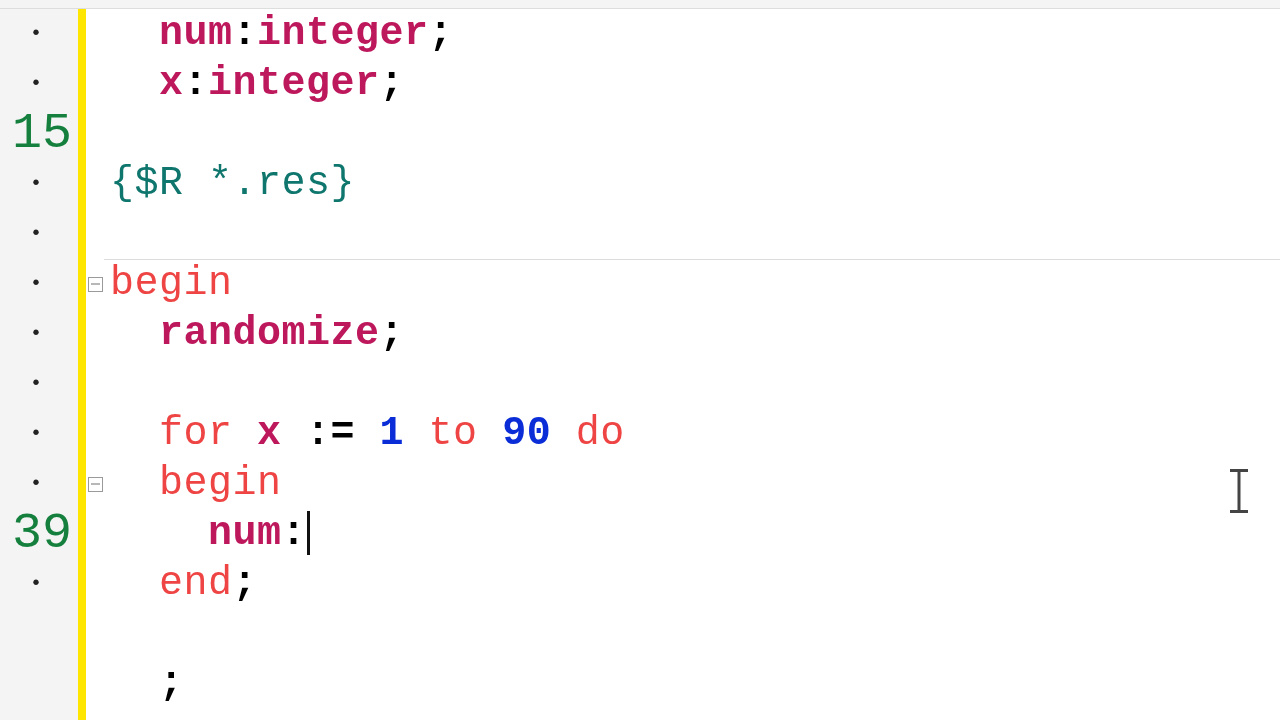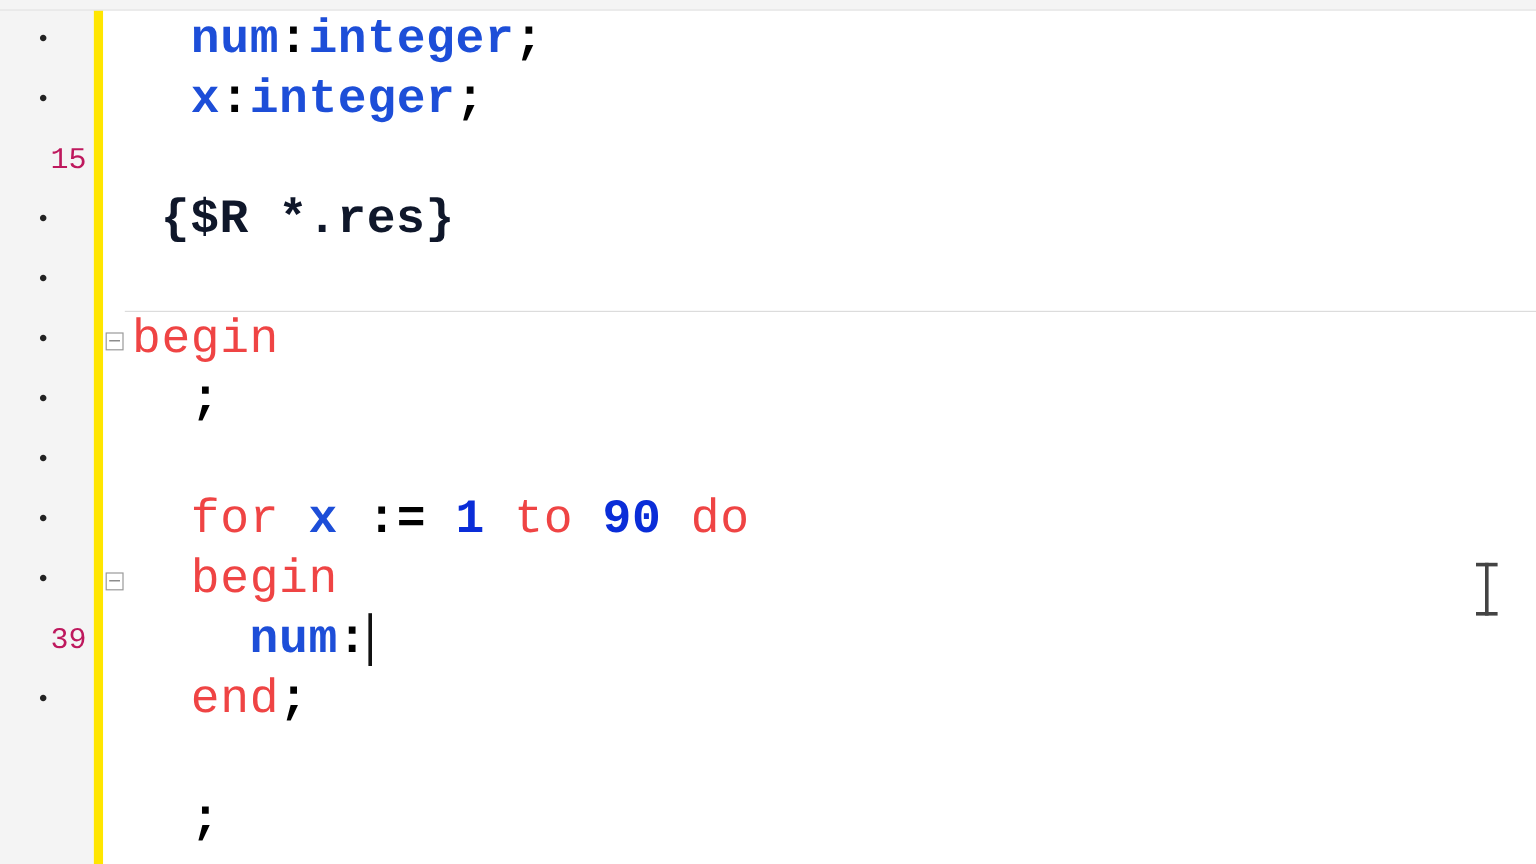"num" .tok-plain { color: #1d4ed8 -> #be185d }
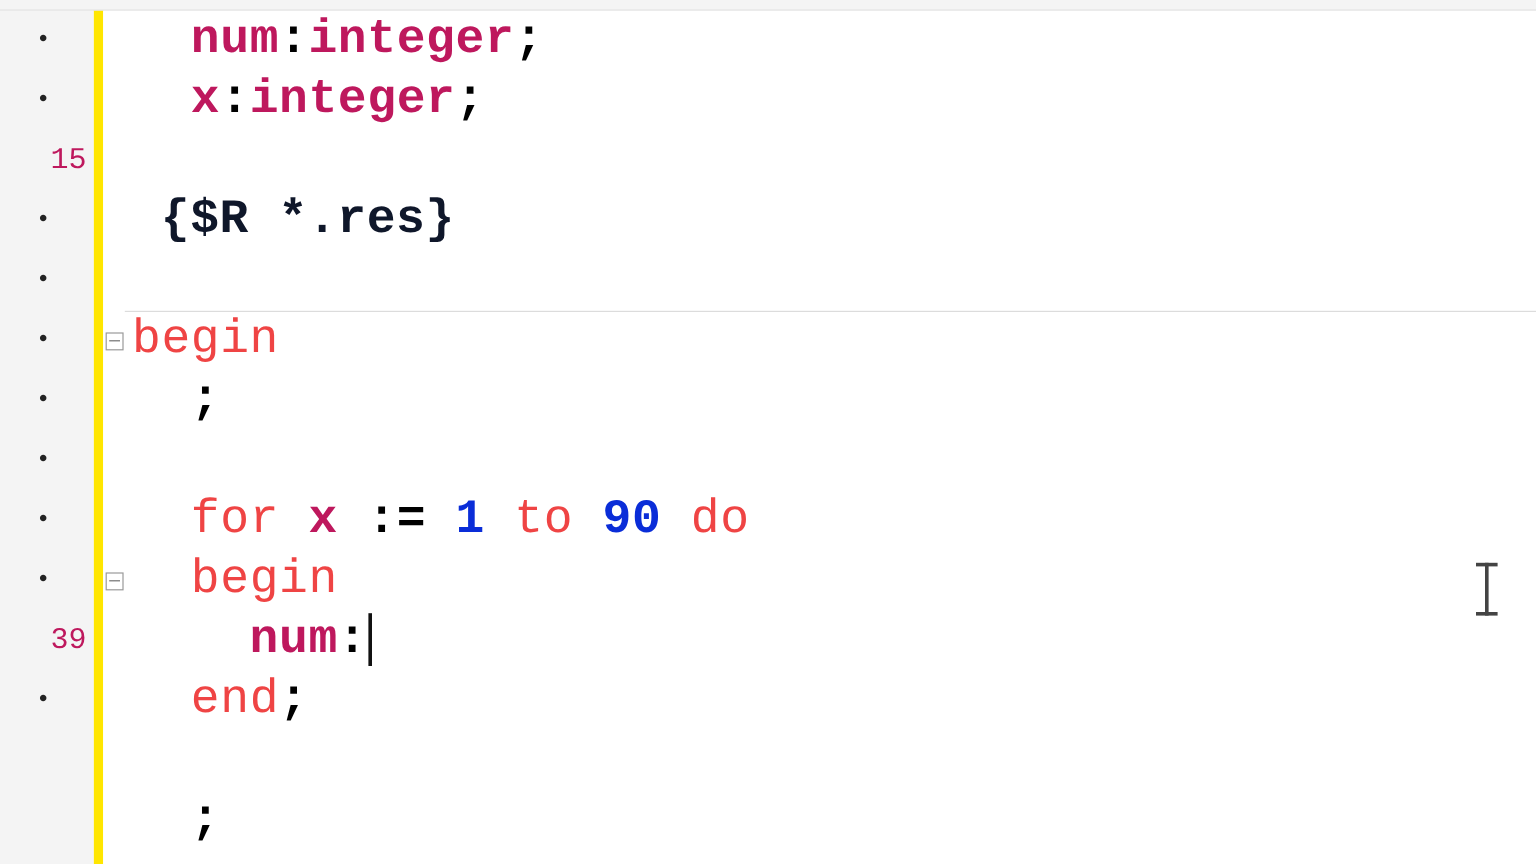"15" .gutter .row { color: #be185d -> #15803d; font-size: 25px -> 50px }
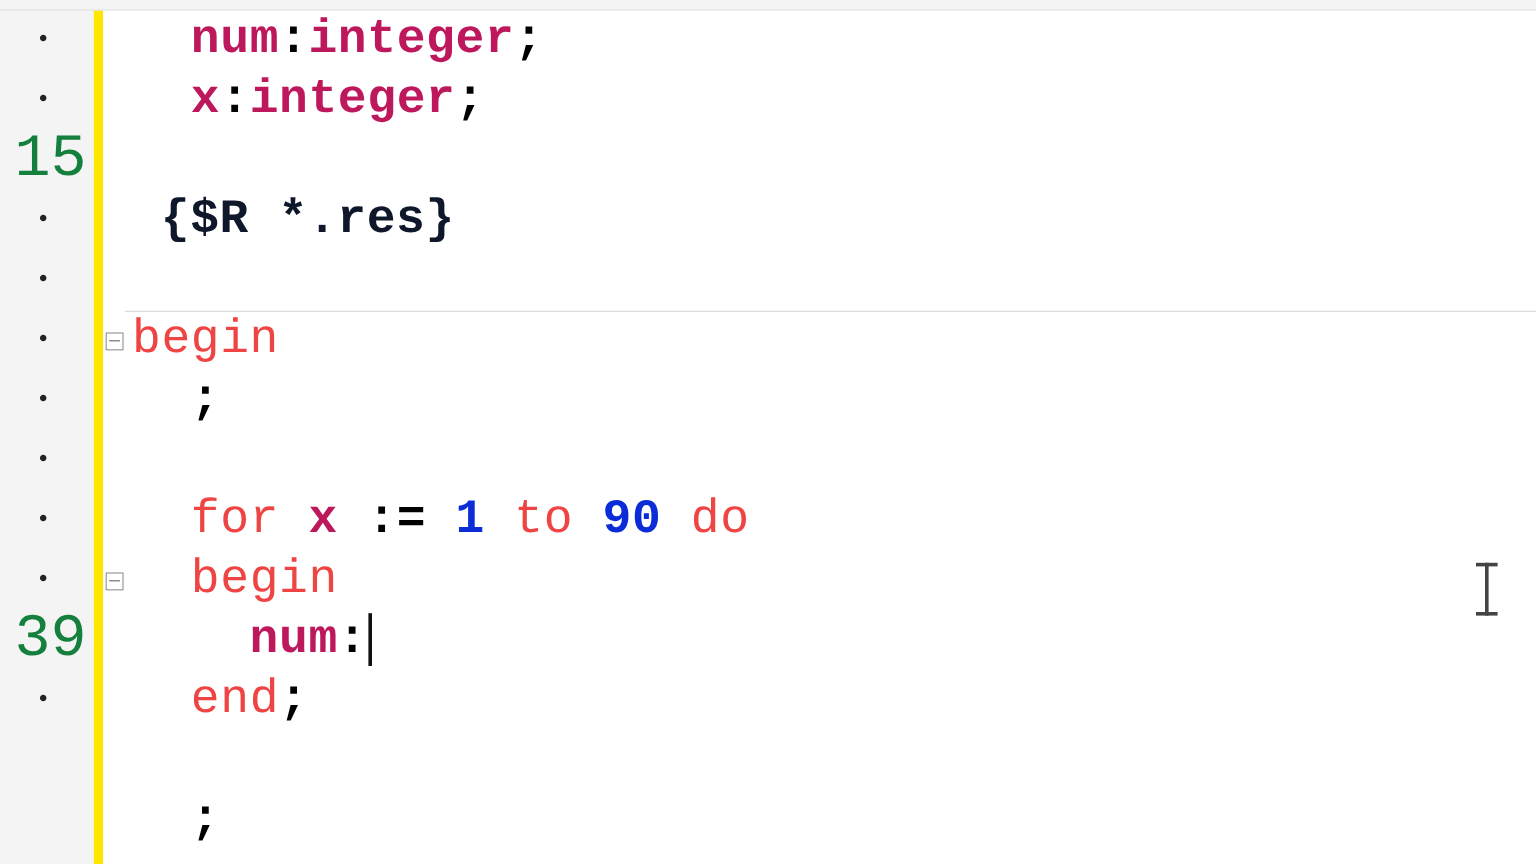"{$R *.res}" .tok-dir { color: #0f172a -> #0f766e; font-weight: 700 -> 400; margin-left: 24px -> none }
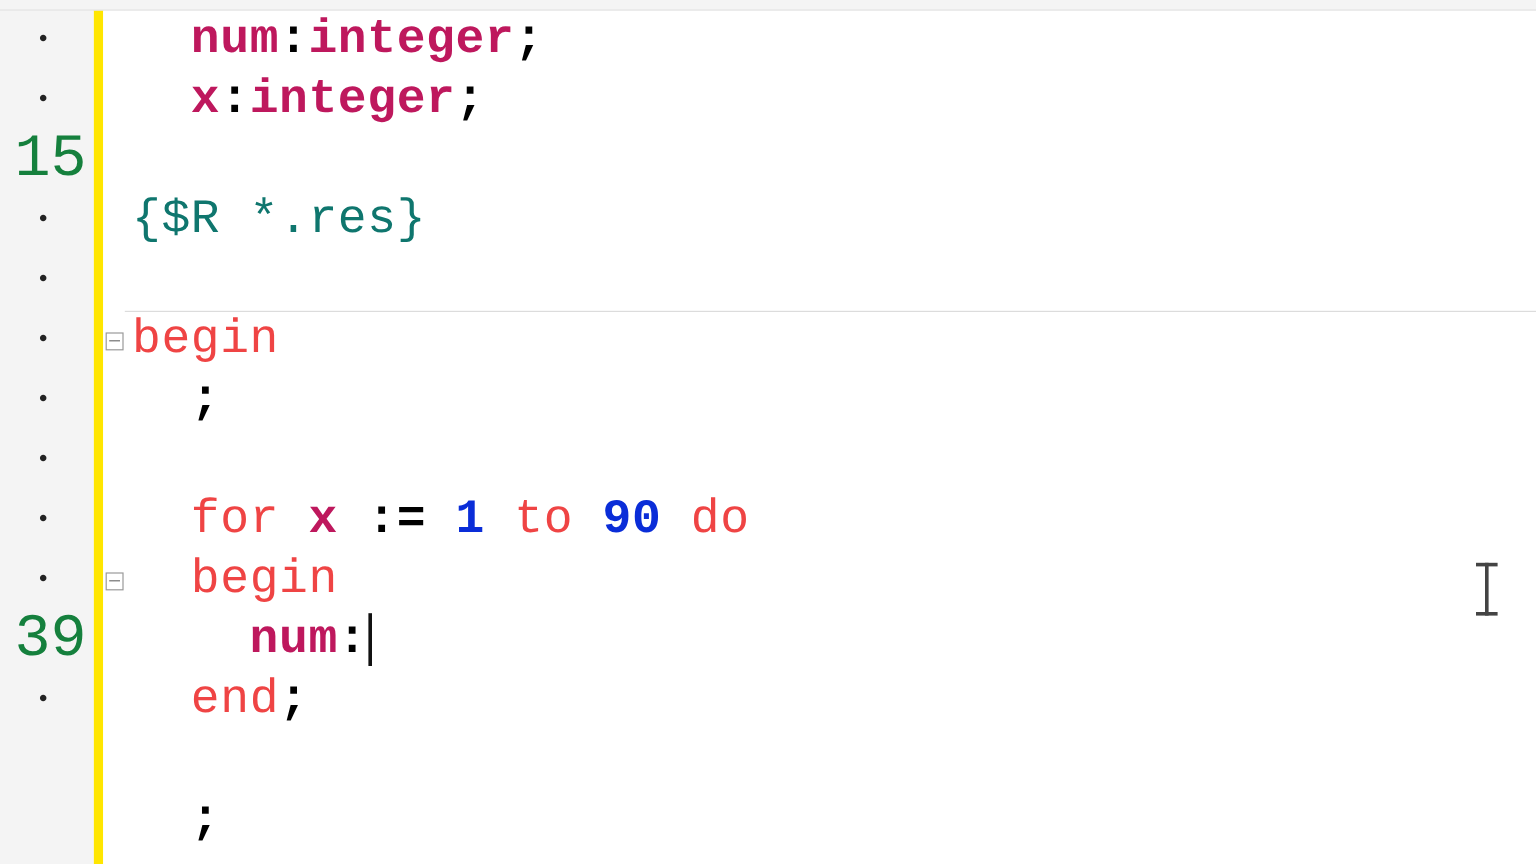"randomize" span.tok-plain { html: none -> <span>randomize</span> }
